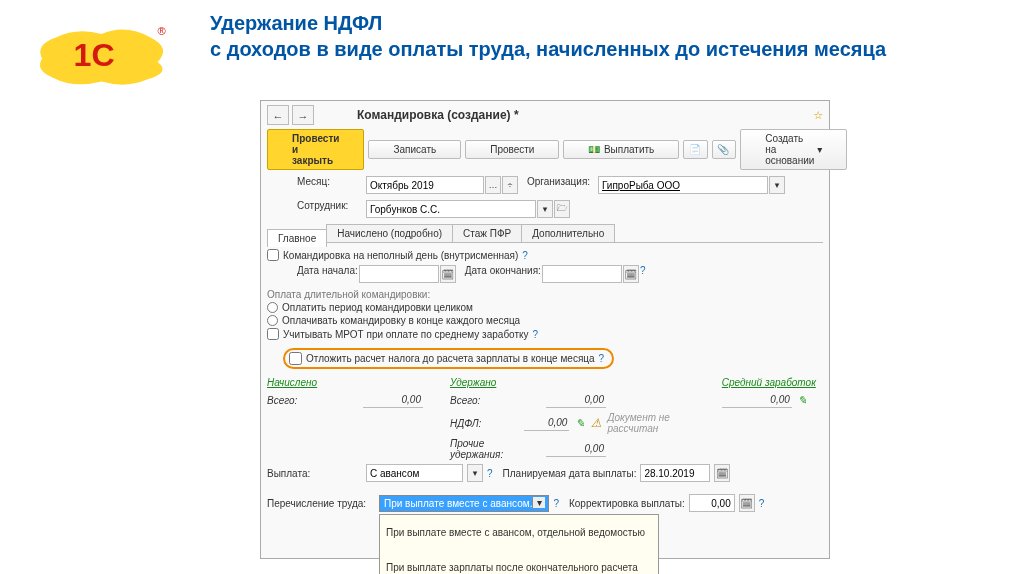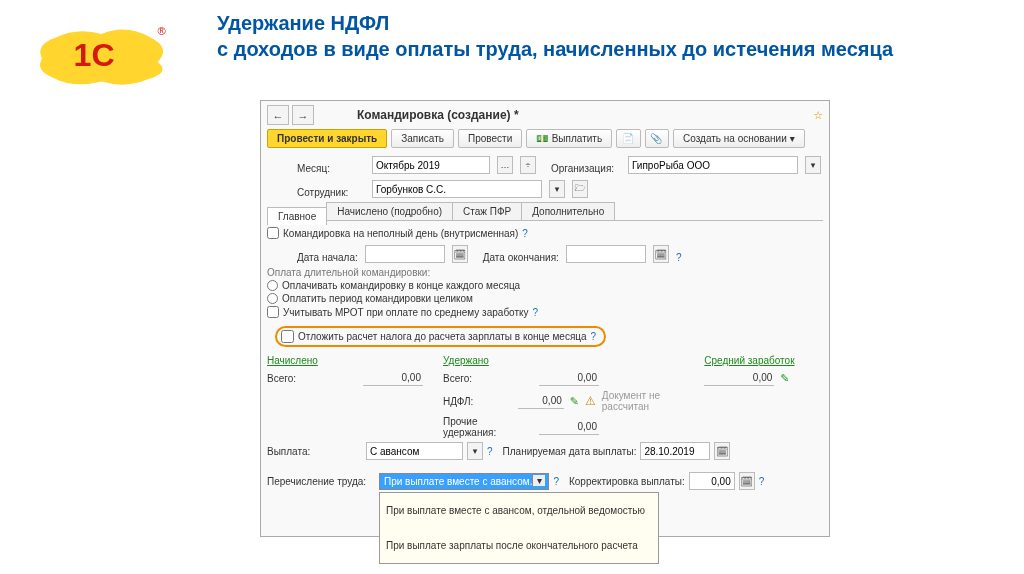"Удержание НДФЛ" .title { left: 217px -> 210px }
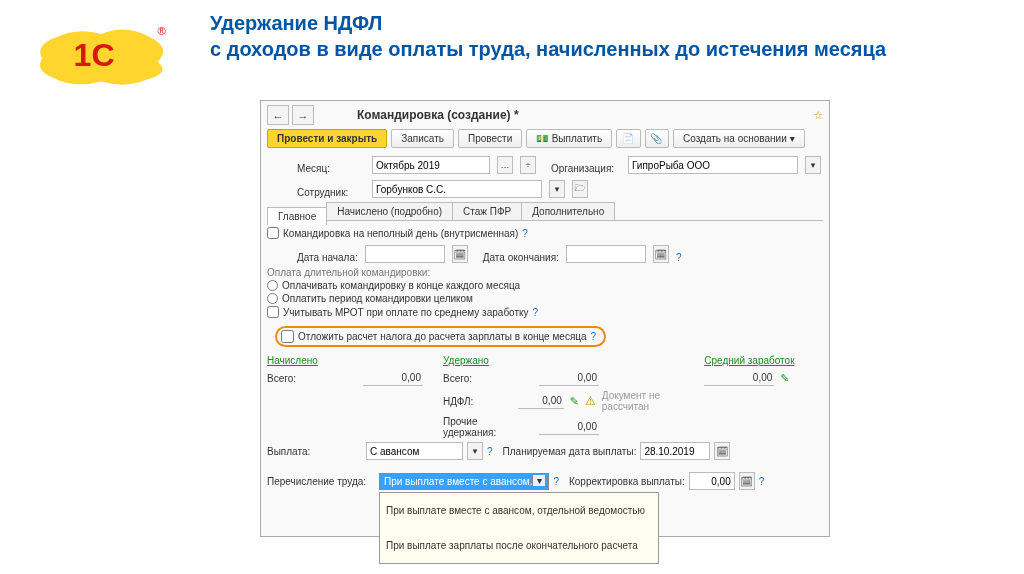"Провести и закрыть" .btn { padding: 3px 9px -> 3px 24px }
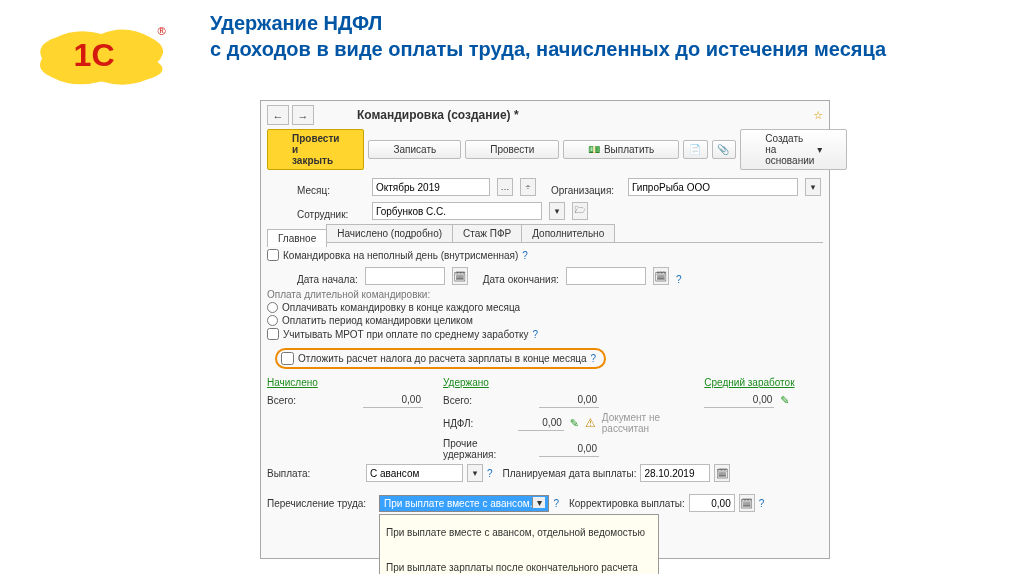"Месяц:" .row { align-items: flex-end -> flex-start; gap: 7px -> 1px }
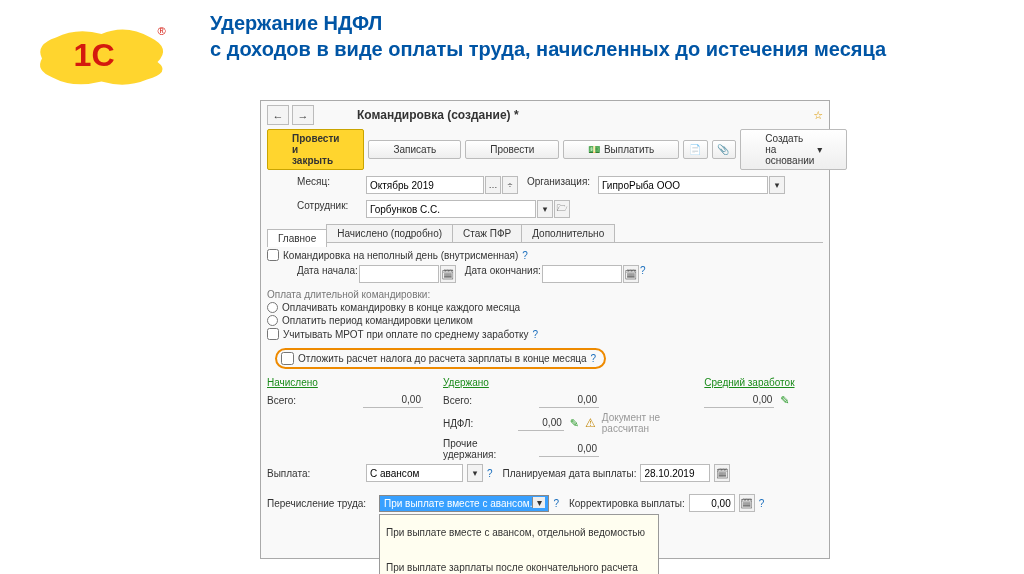"ГипроРыба ООО" .inp.w-org { text-decoration: none -> underline }
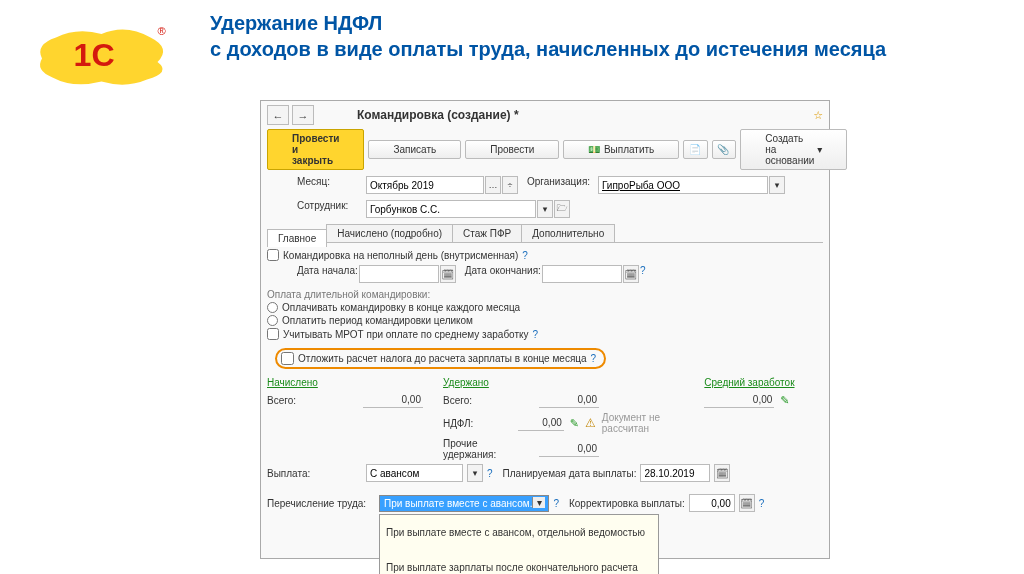"Оплачивать командировку в конце каждого" div.radio { order: before "Оплатить период командировки целиком" -> after "Оплатить период командировки целиком" }
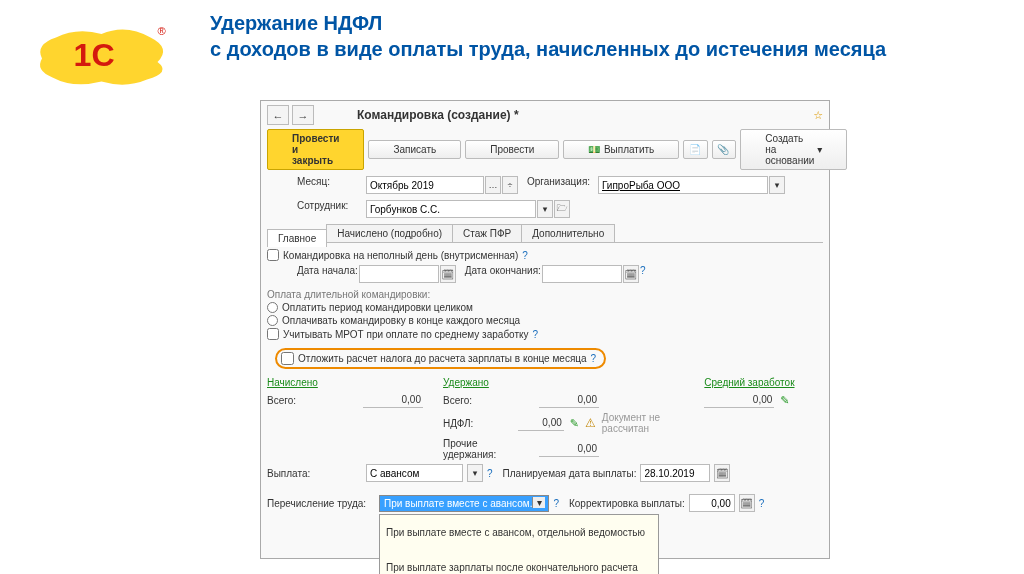"Отложить расчет налога до расчета" .highlight { margin: 4px 8px -> 4px 16px }
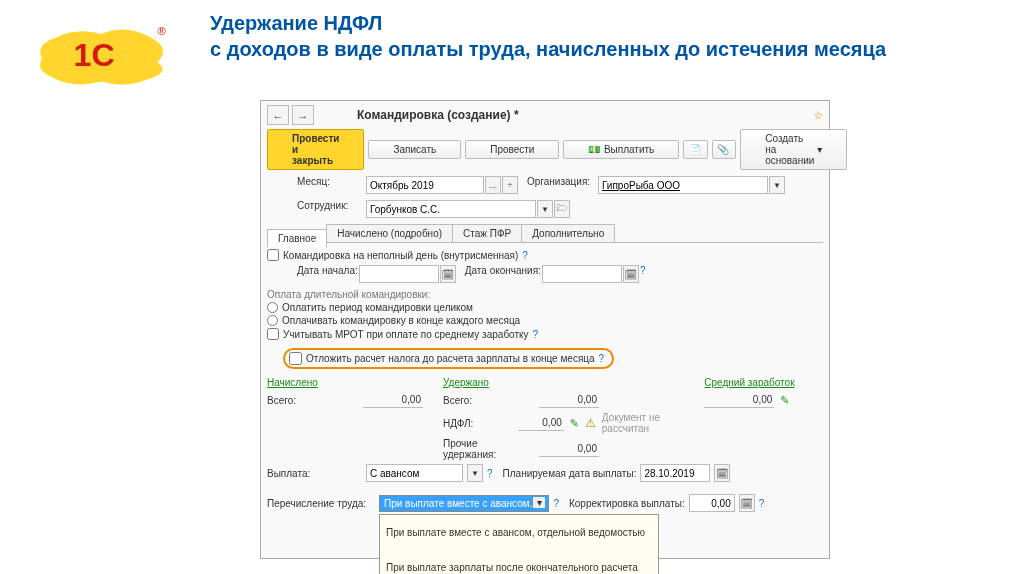"Начислено" .cols { font-style: none -> italic; gap: 20px -> 27px }
